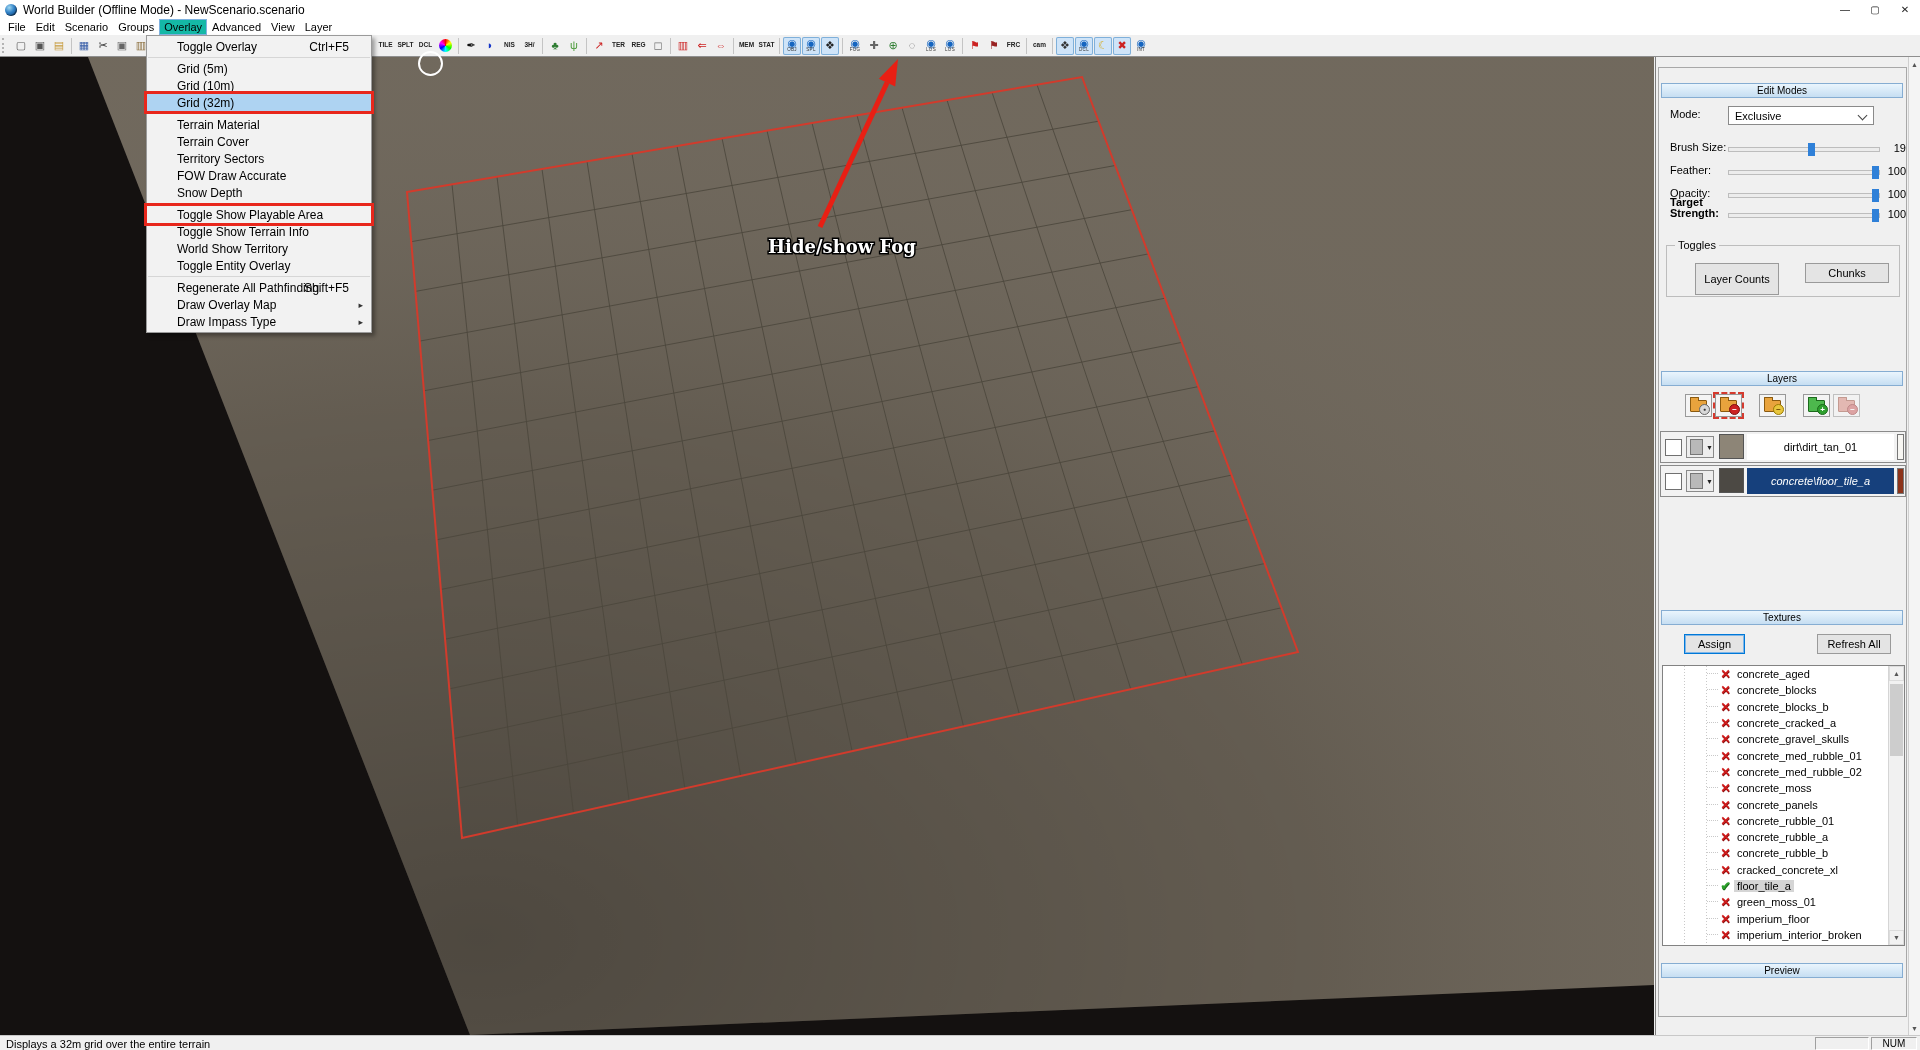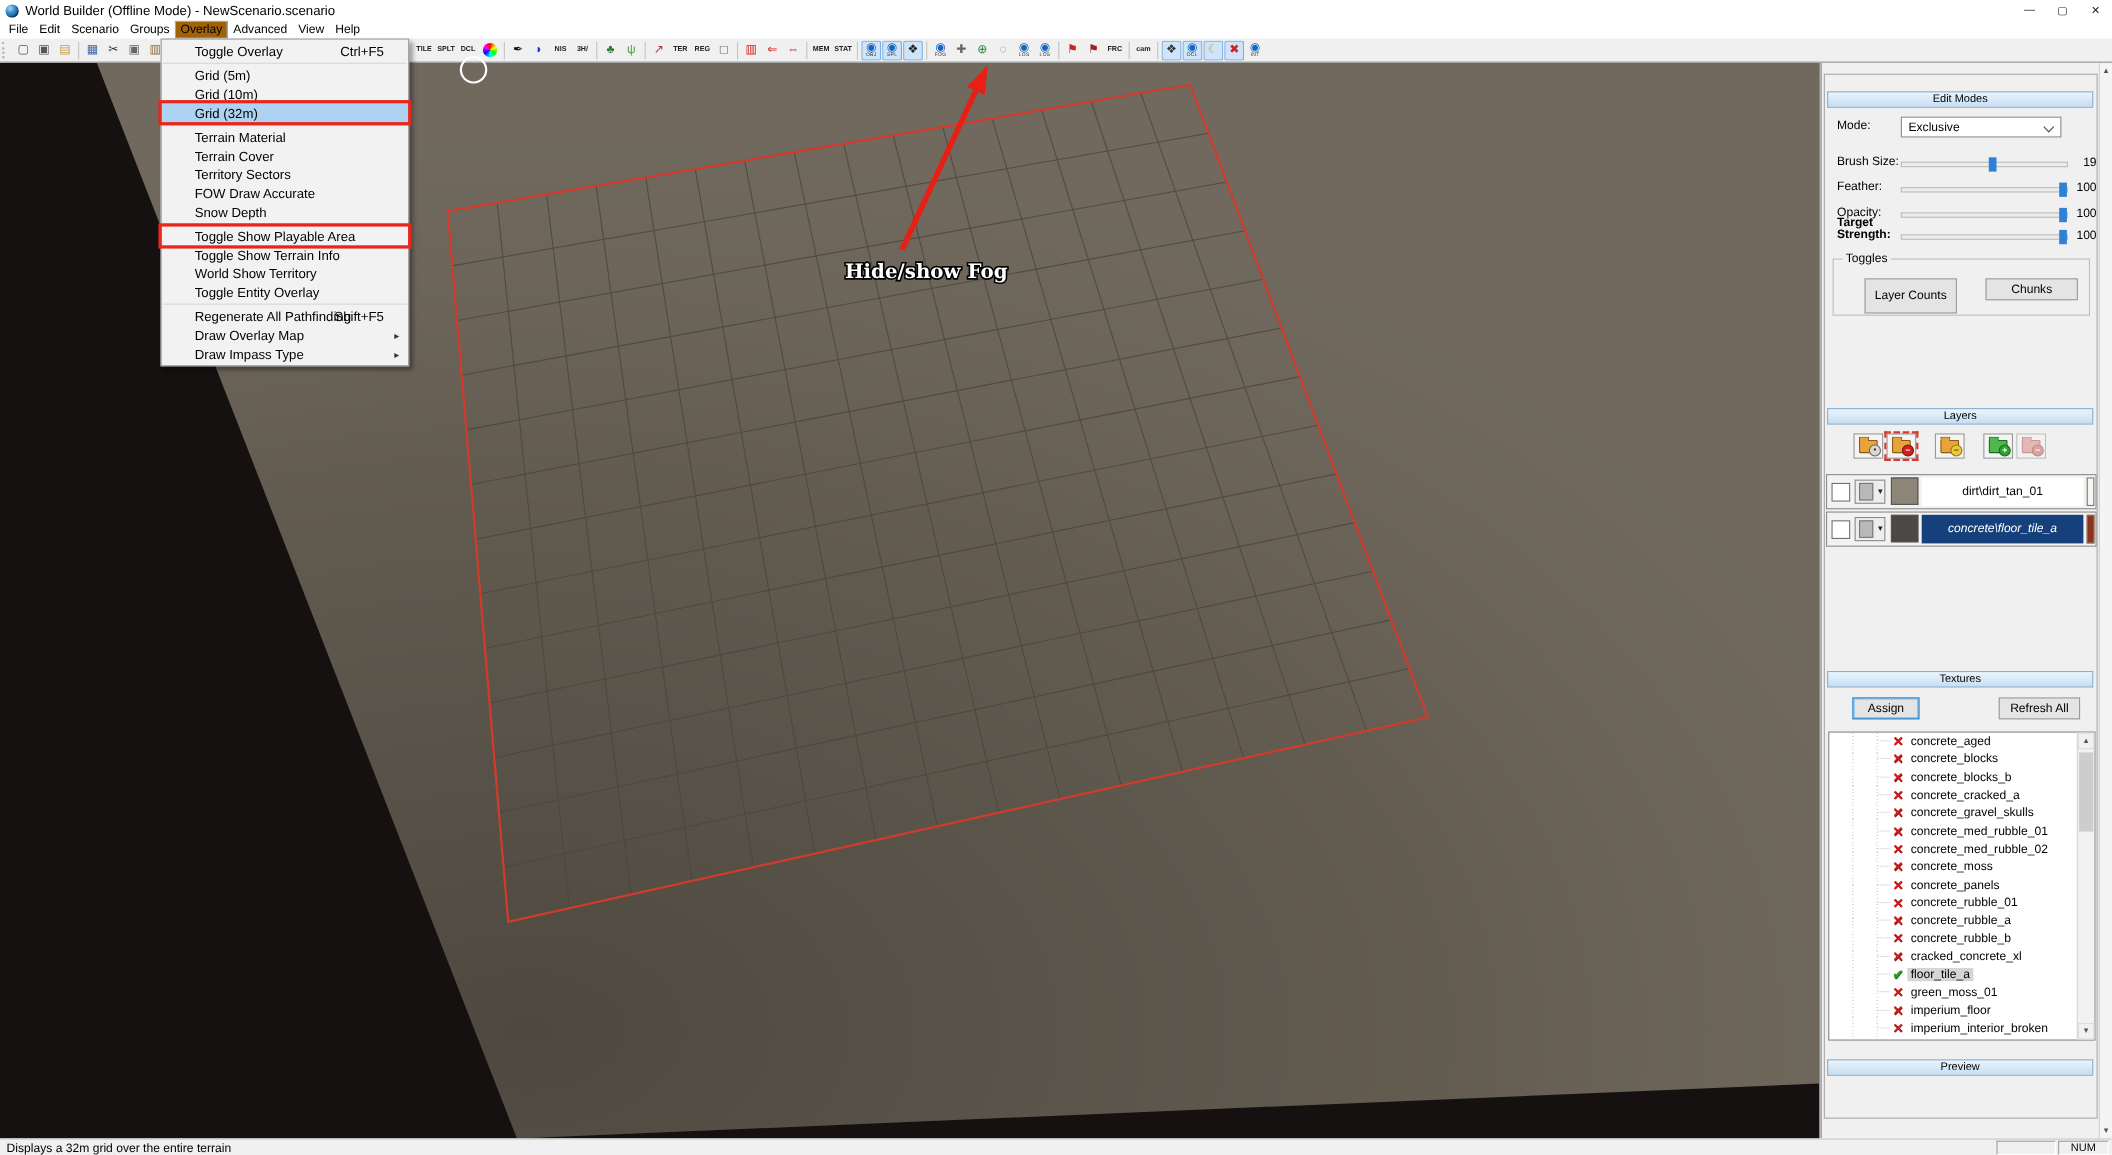"Overlay" .mb-item.open { background: #a16207 -> #14b8a6 }
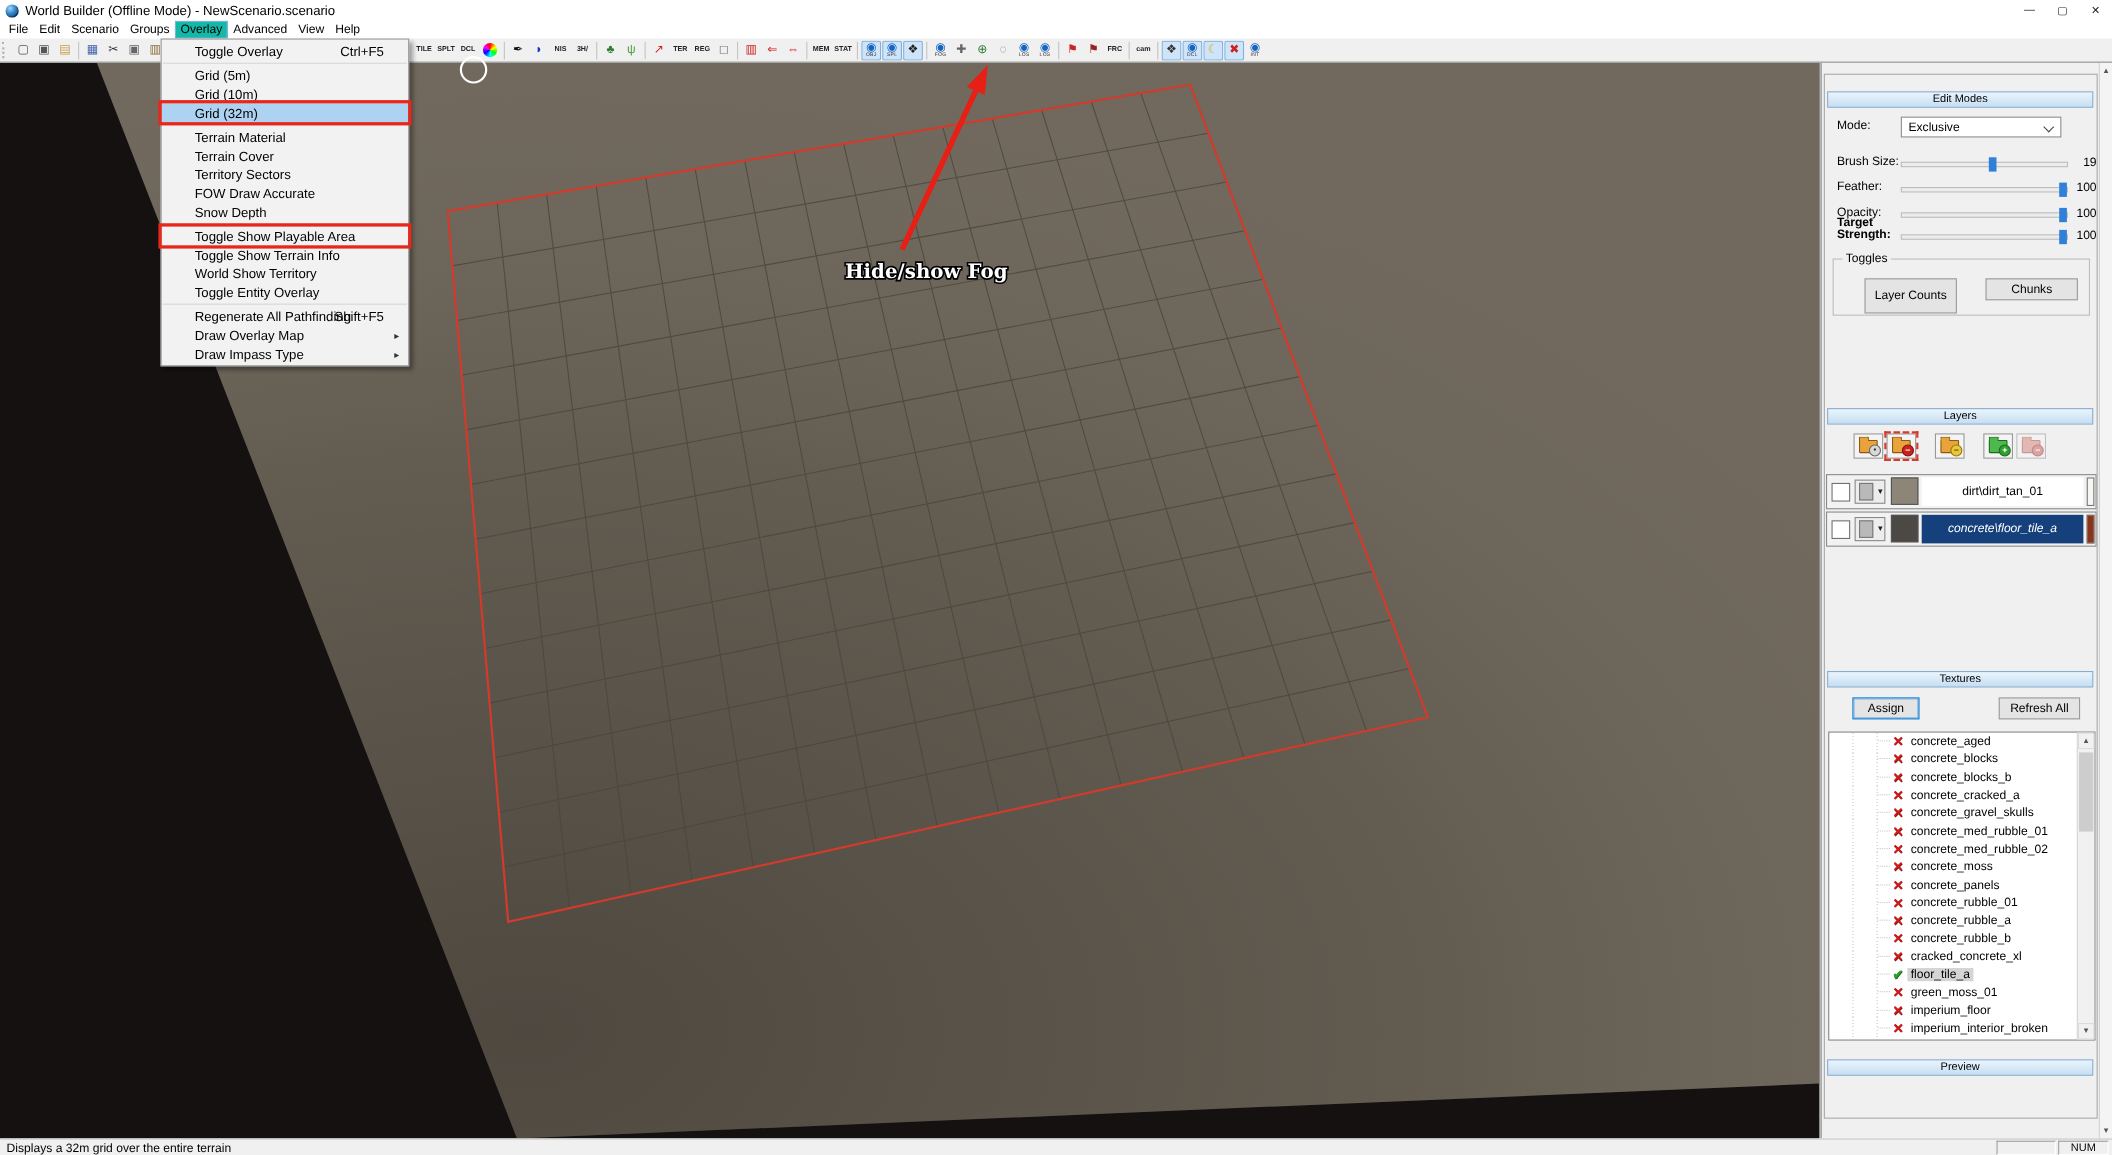"Help" div.mb-item { text: Help -> Layer }
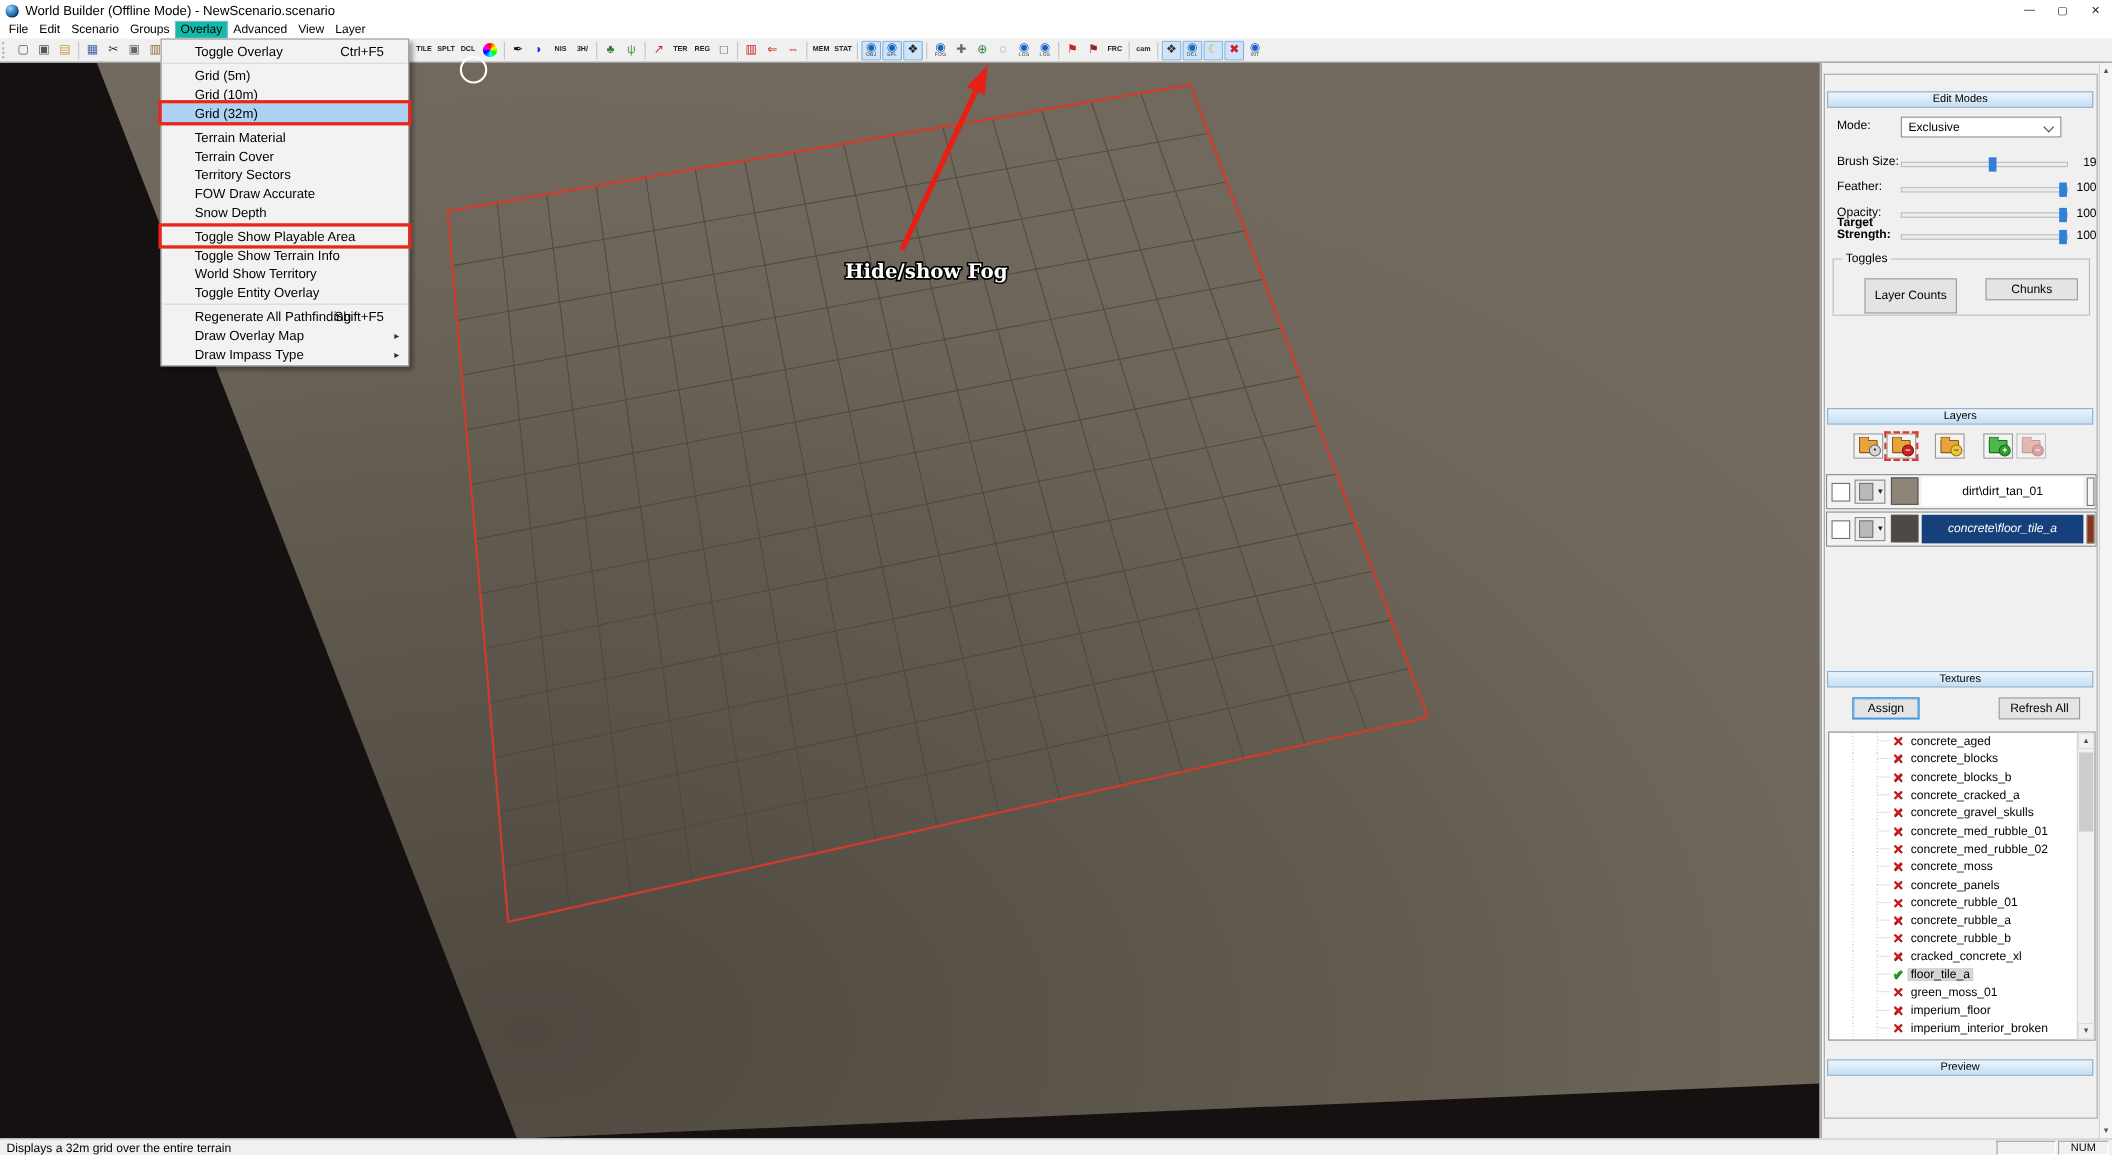"Toggles" div.grp { top: 178px -> 188px }
